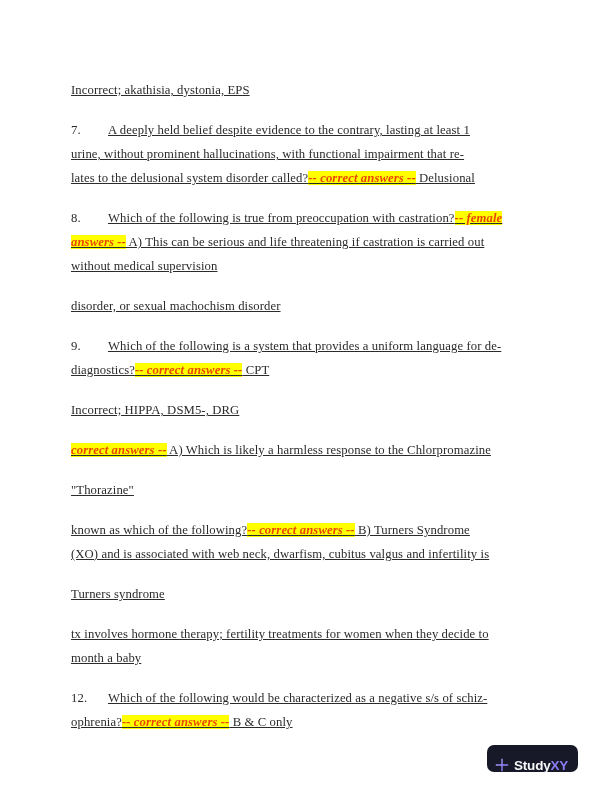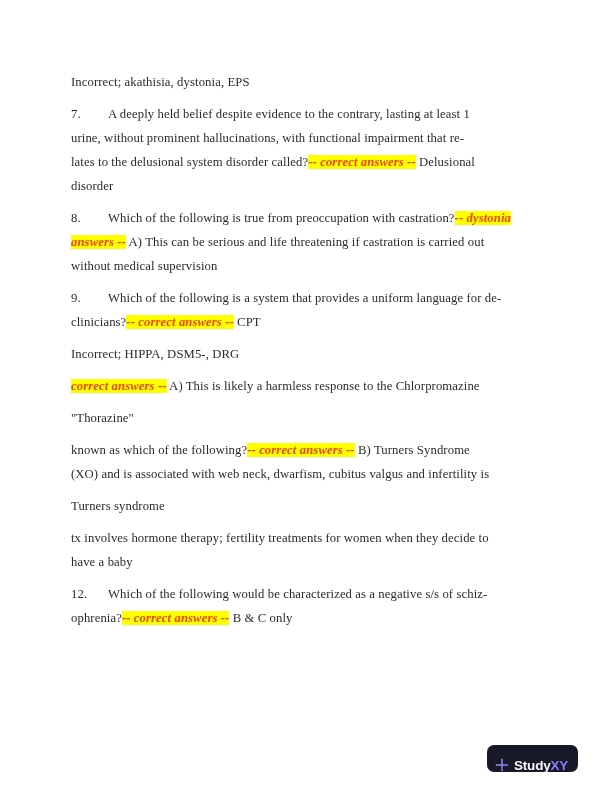"Incorrect; akathisia, dystonia, EPS" .para { margin: 8px 0 3px 0 -> 16px 0 3px 0; text-decoration: none -> underline }
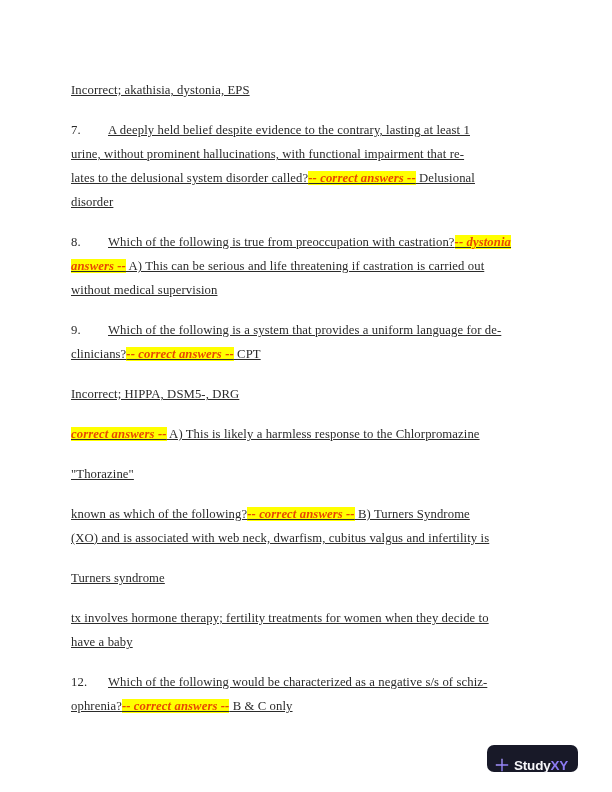"disorder" div.line { html: <div><span>disorder</span></div> -> none }
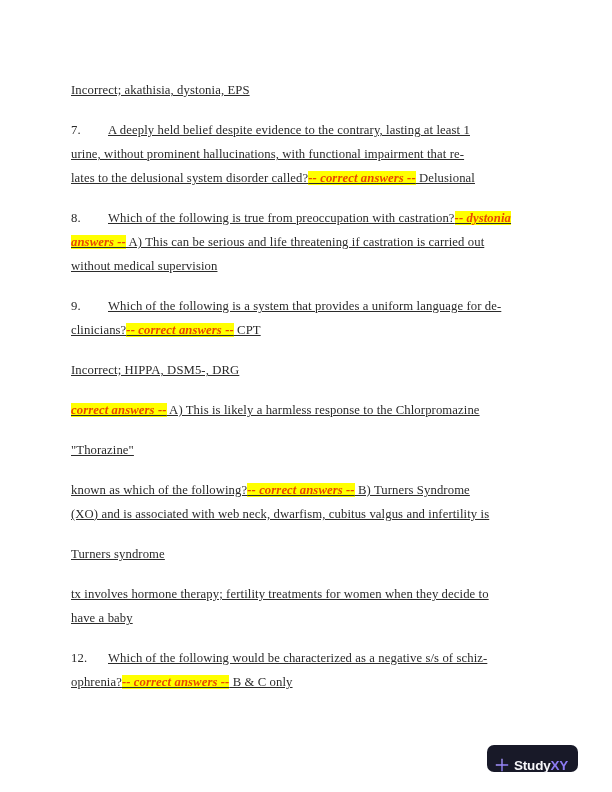"-- dystonia" span.hl { text: dystonia -> female }
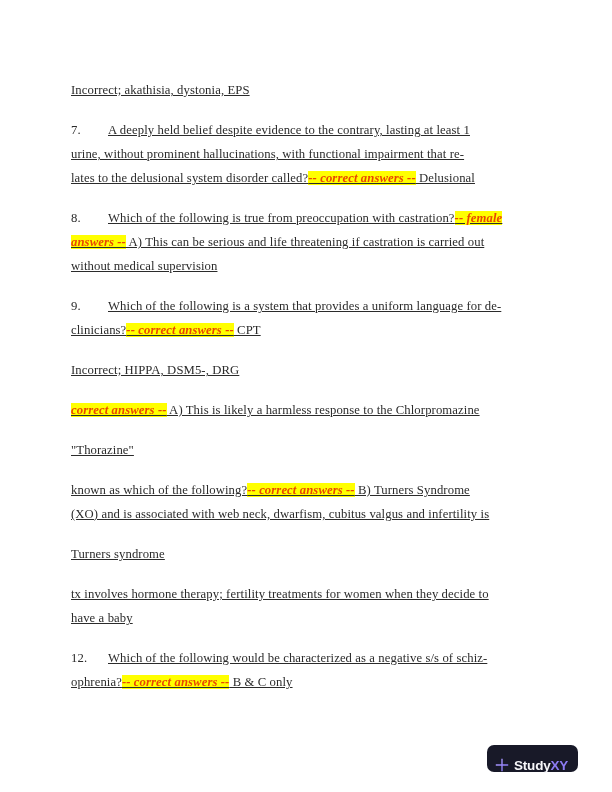"disorder, or sexual machochism disorder" div.line { html: none -> <div><span>disorder, or sexual machochism disorder</span></div> }
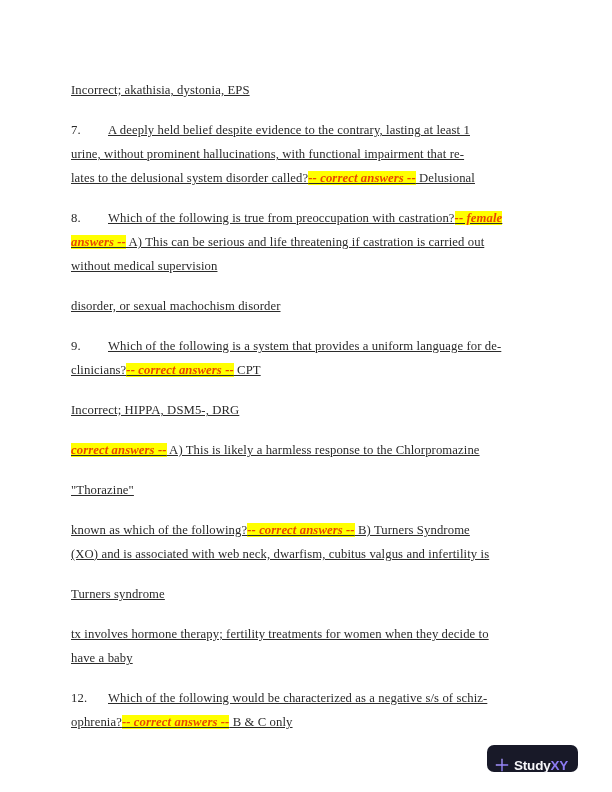"clinicians?" span.run { text: clinicians -> diagnostics }
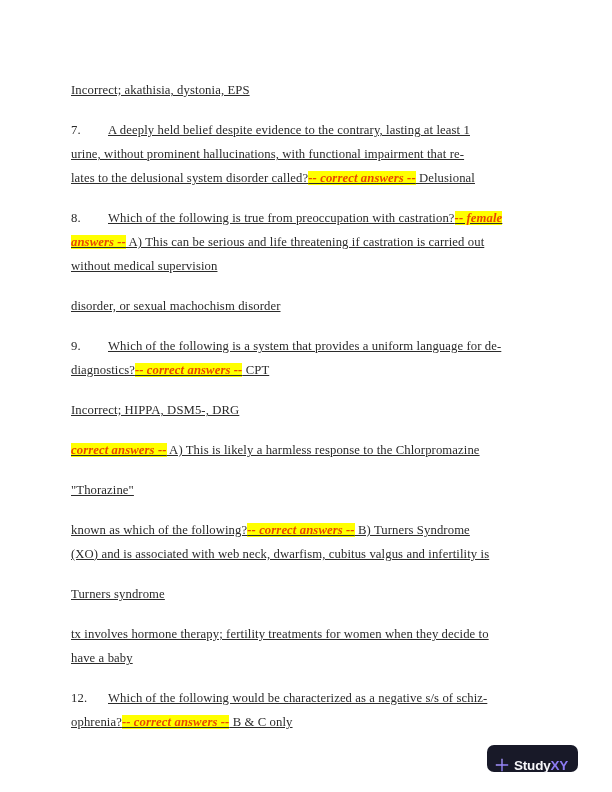"A) This is likely a" span.run { text: This -> Which }
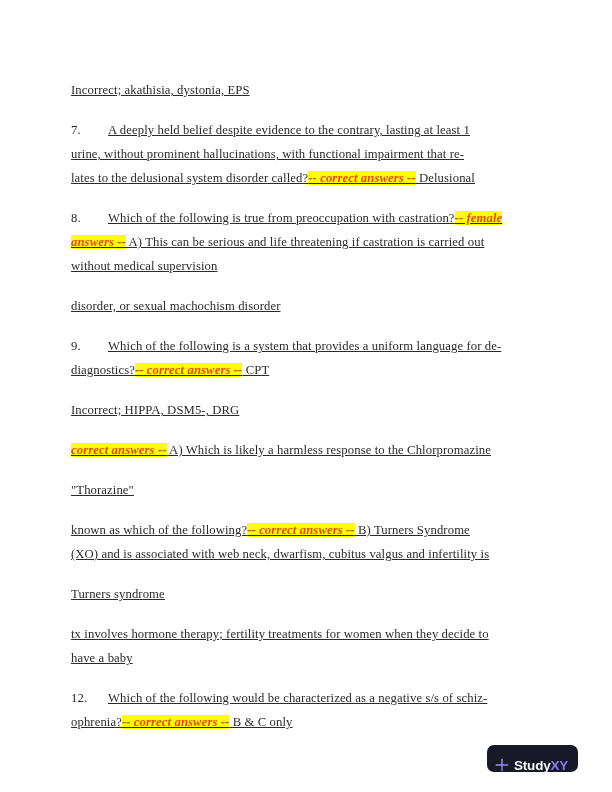"have a baby" span.run { text: have -> month }
